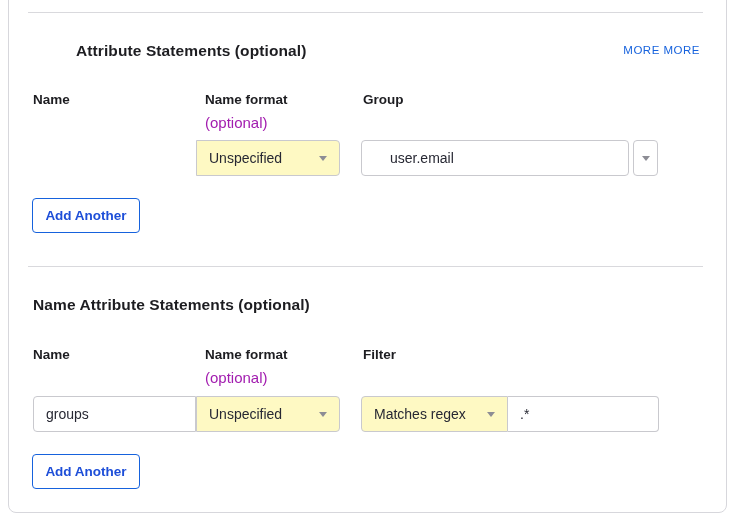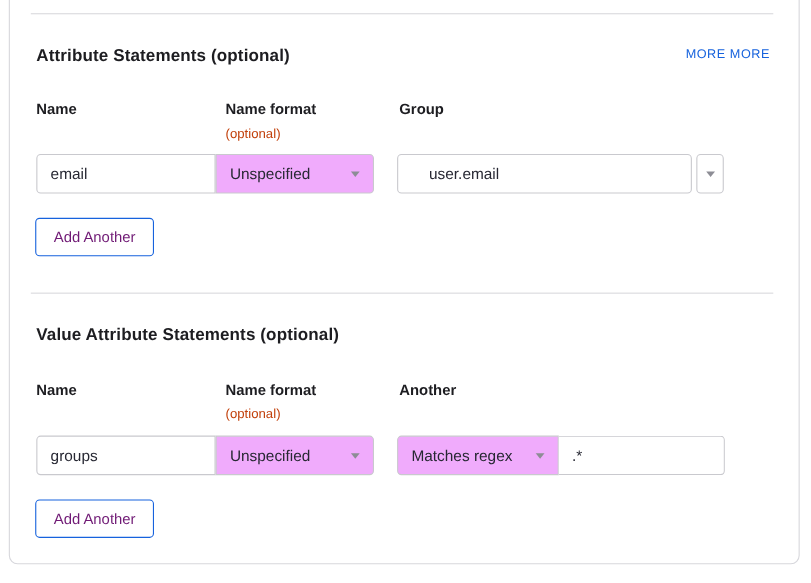"Attribute Statements (optional)" div.section-title { margin-left: none -> 43px }
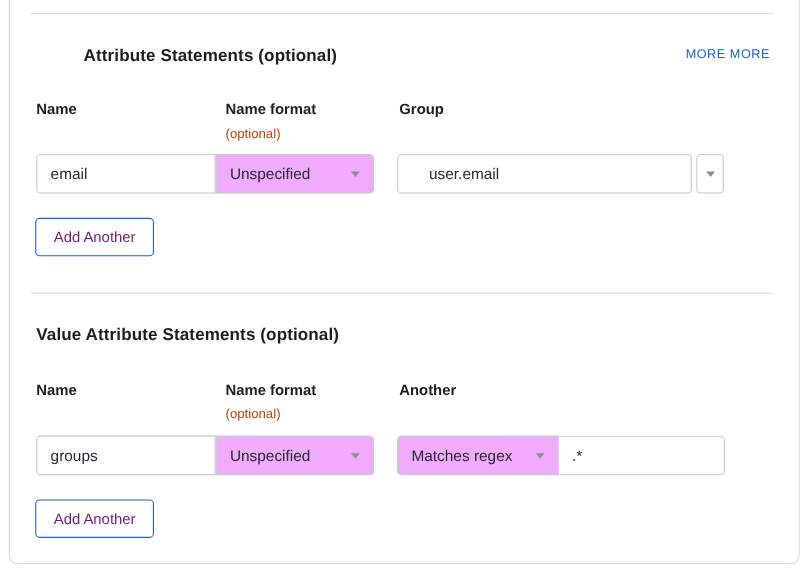"(optional)" .optional-note { color: #c2410c -> #a21caf; font-size: 12px -> 15px }
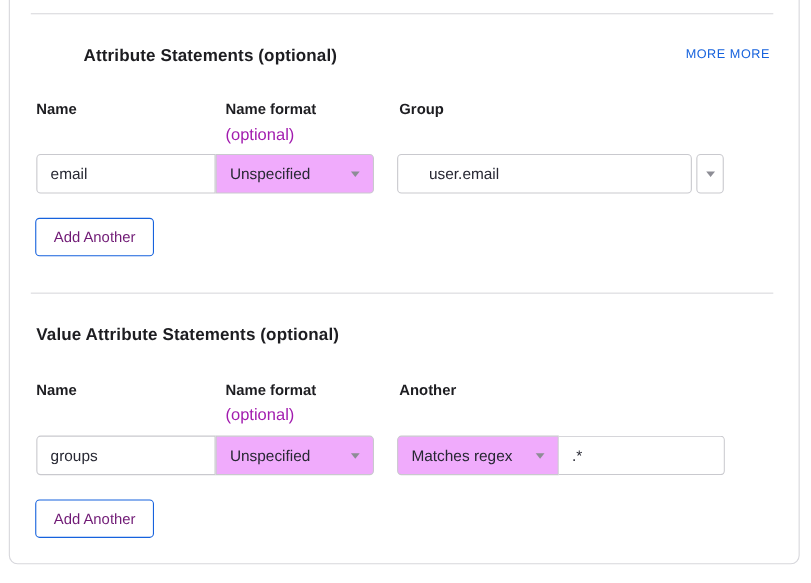"email" input.tb { html: <input> -> none }
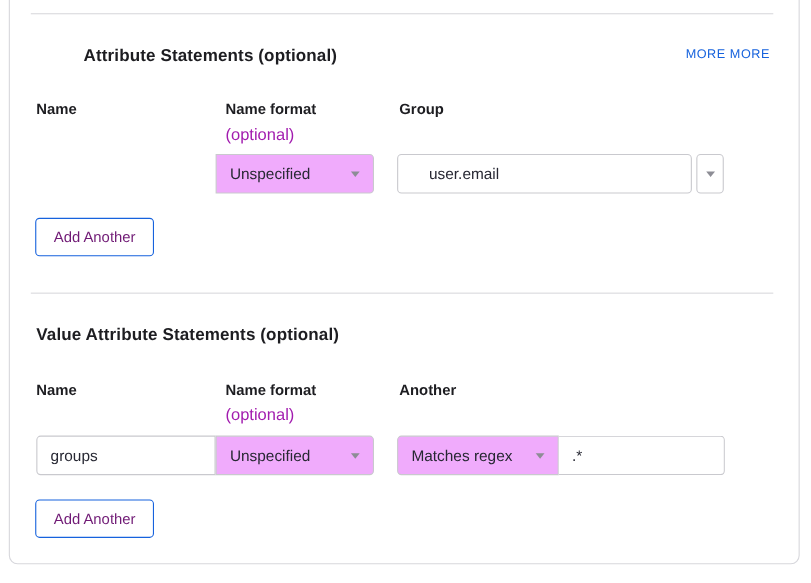"Unspecified" .select { background: #f0abfc -> #fef9c3 }
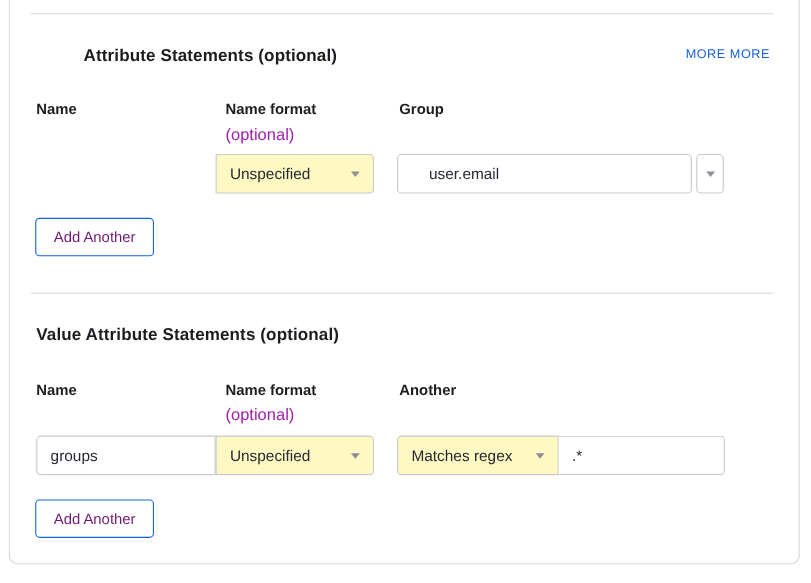"Add Another" .add-btn { color: #701a75 -> #1d4ed8; font-weight: 400 -> 700 }
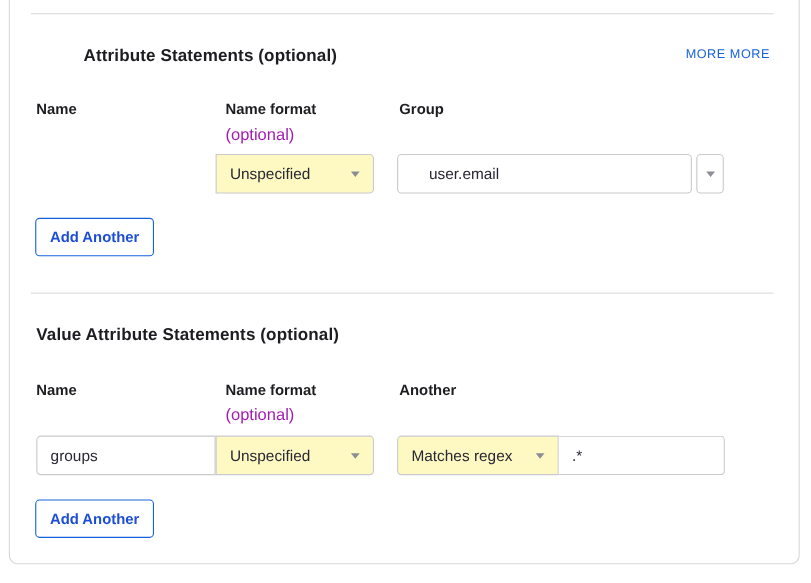"Value Attribute Statements (optional)" div.section-title { text: Value -> Name }
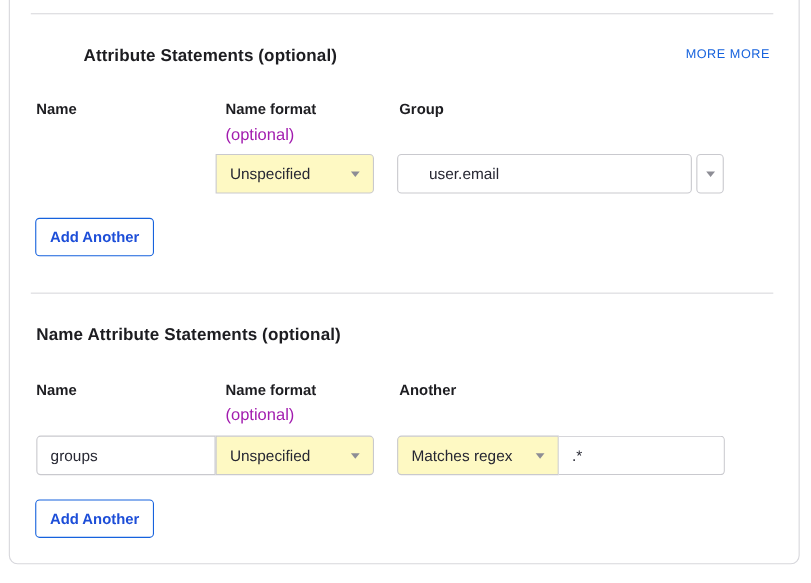"Another" div.col-label { text: Another -> Filter }
